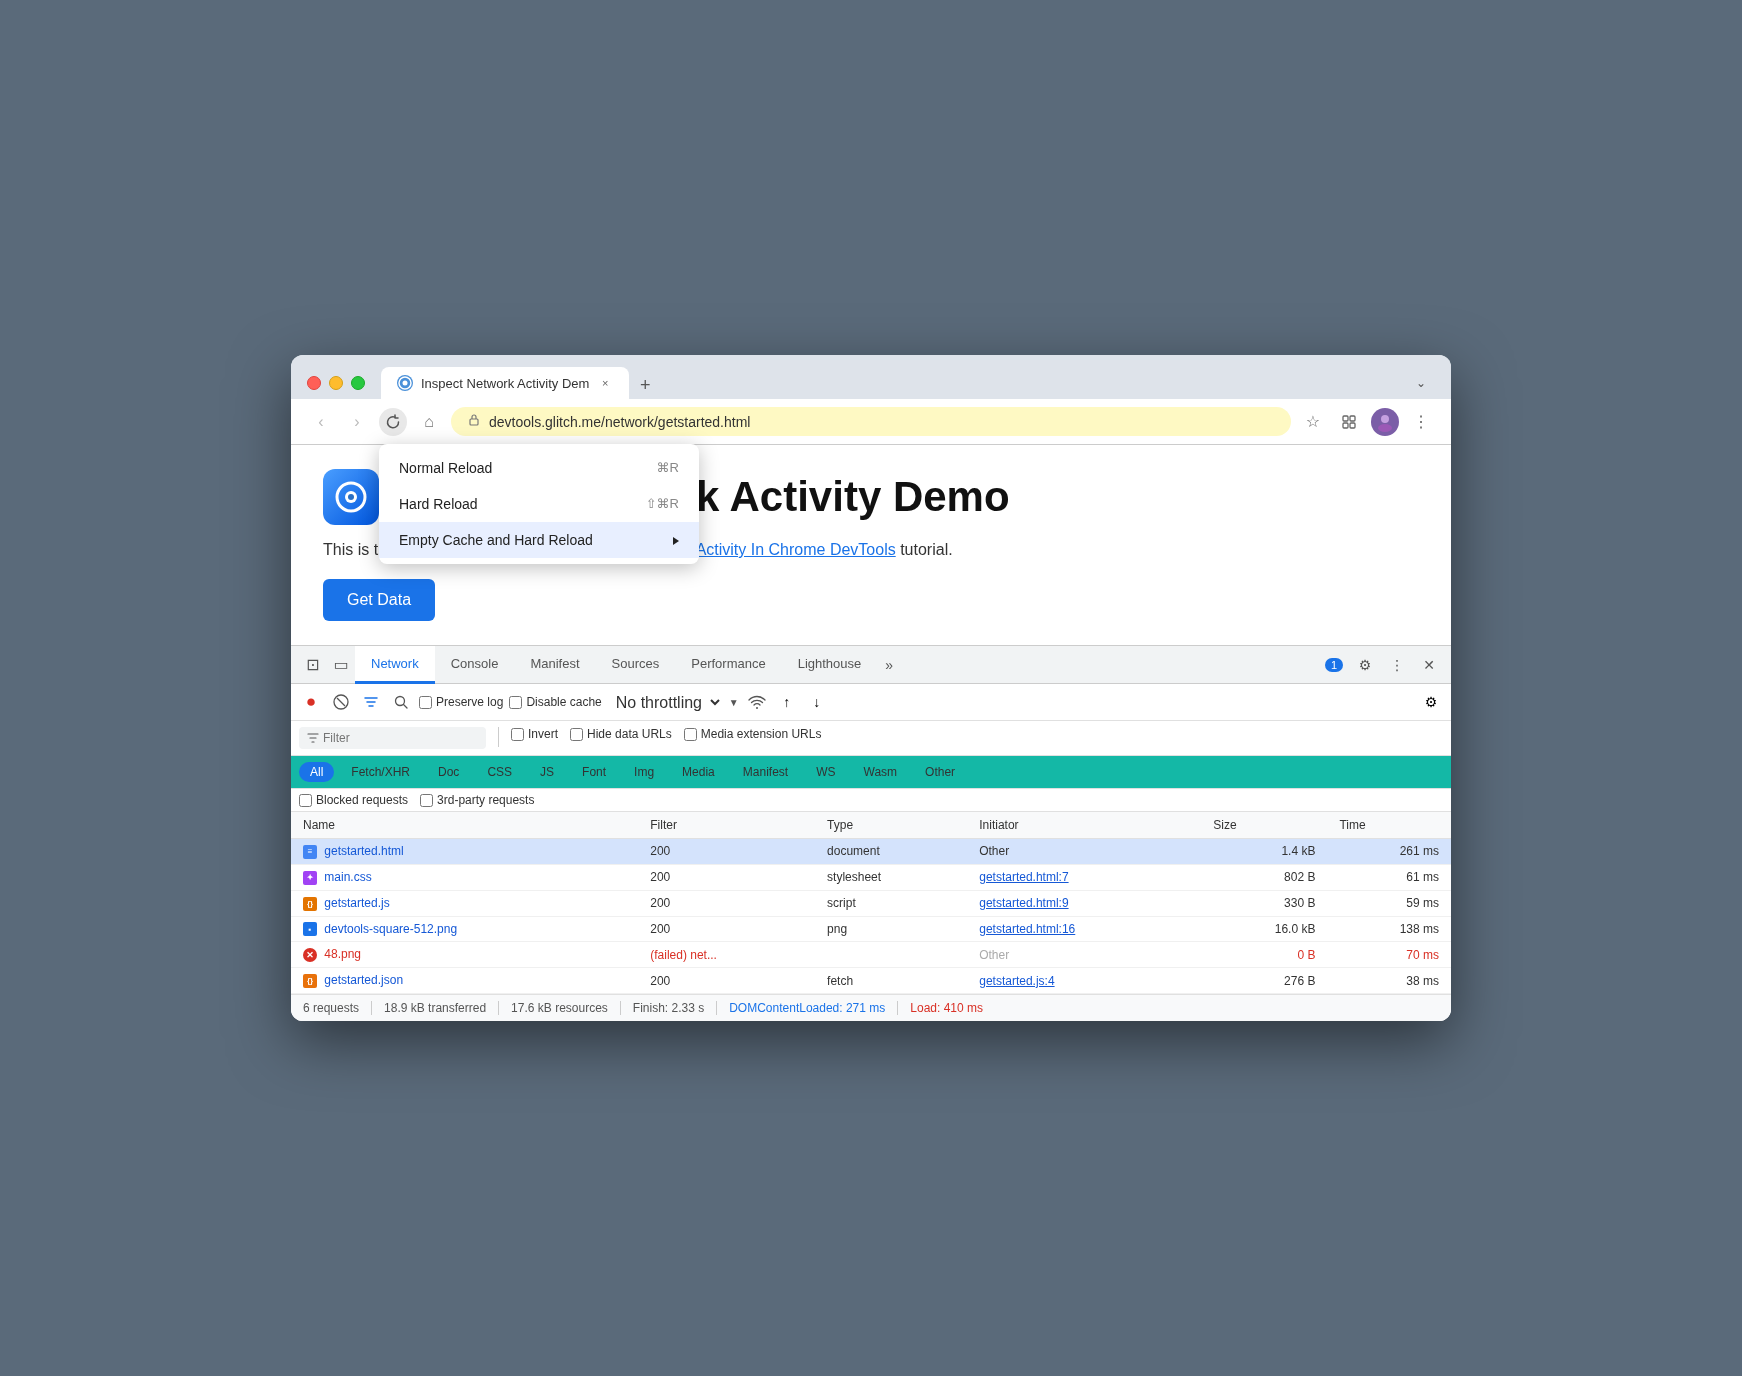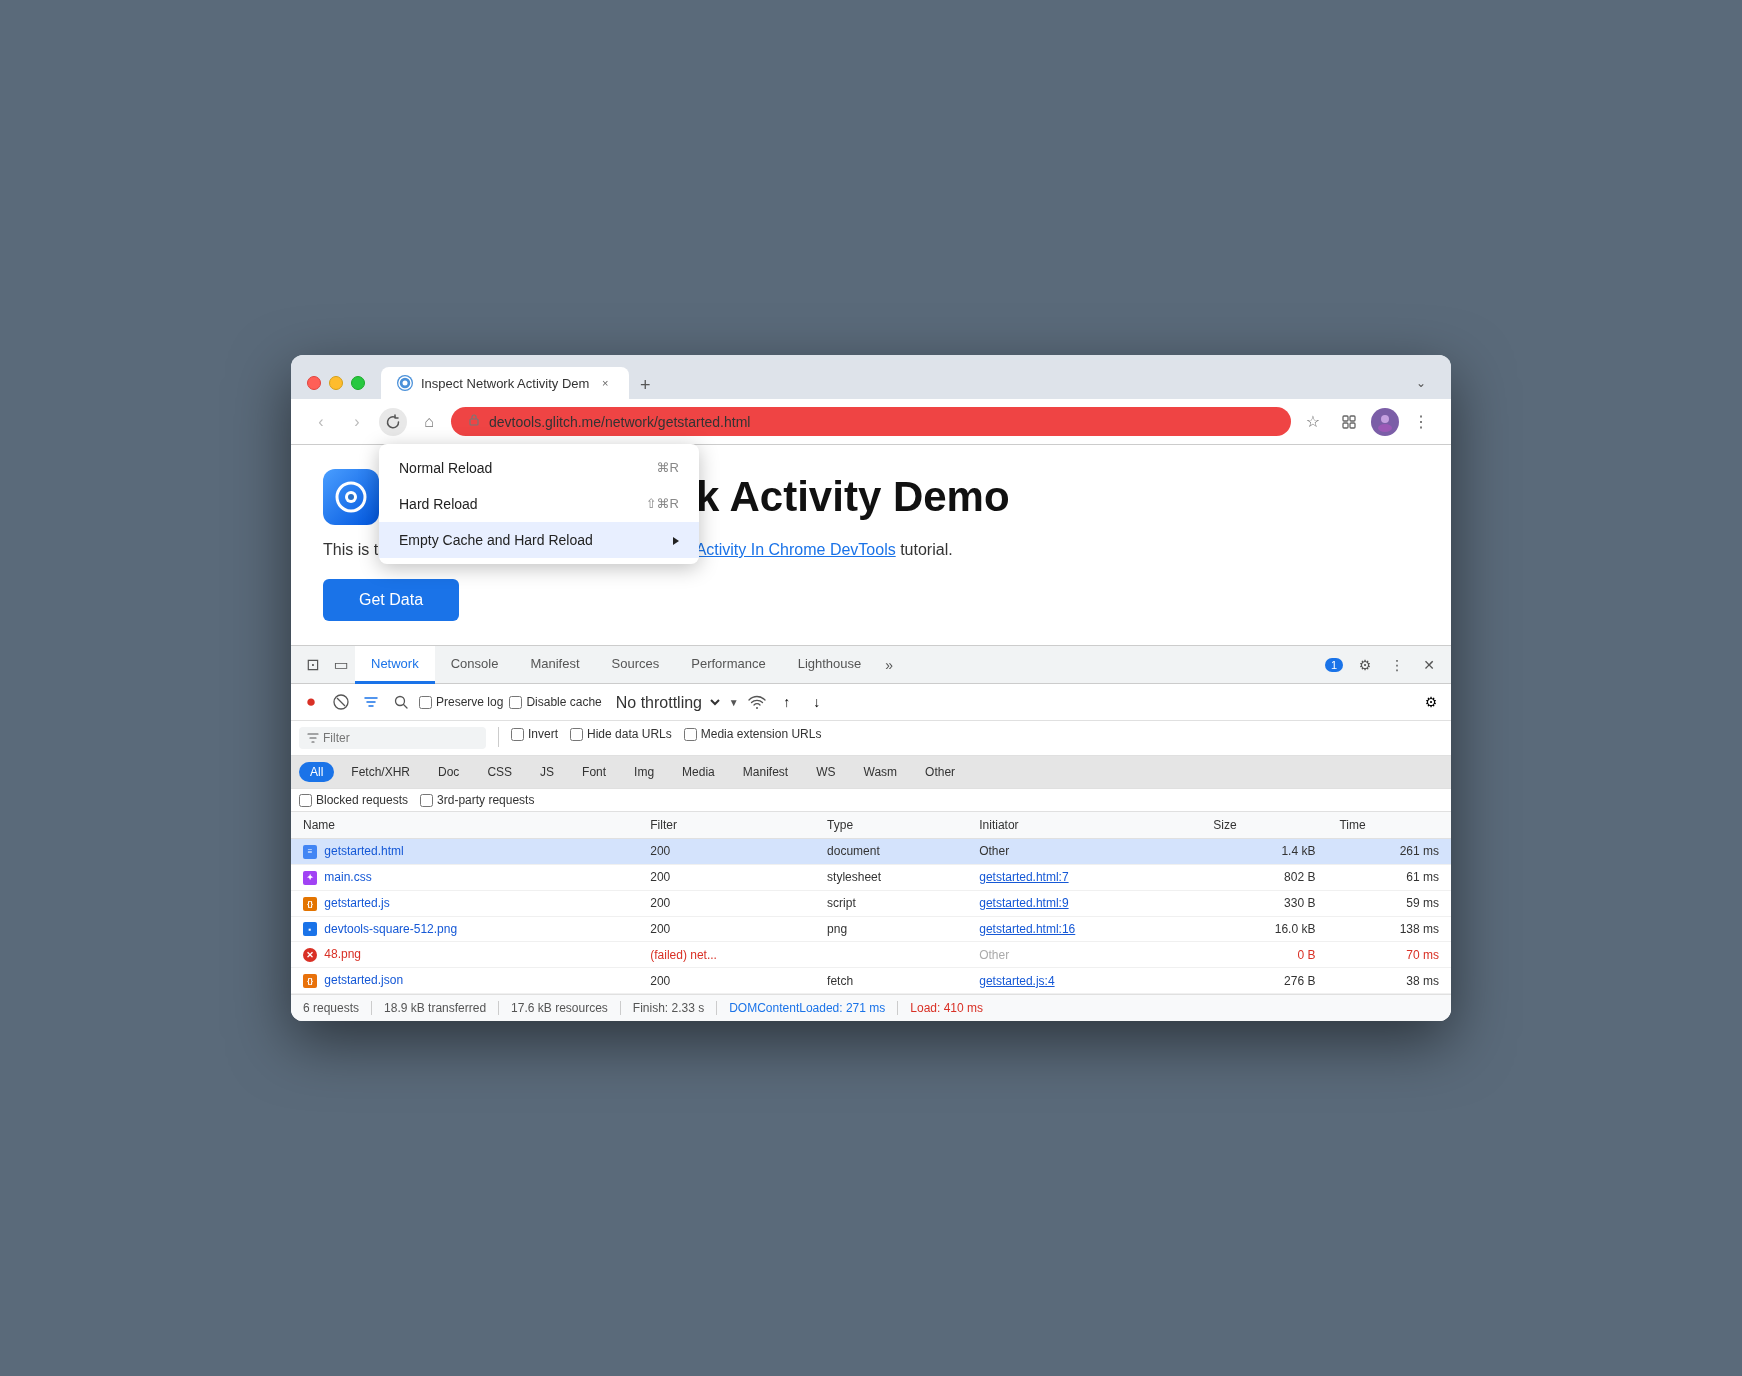"devtools.glitch.me/network/getstarted.ht" .address-bar { background: #ef4444 -> #fef9c3 }
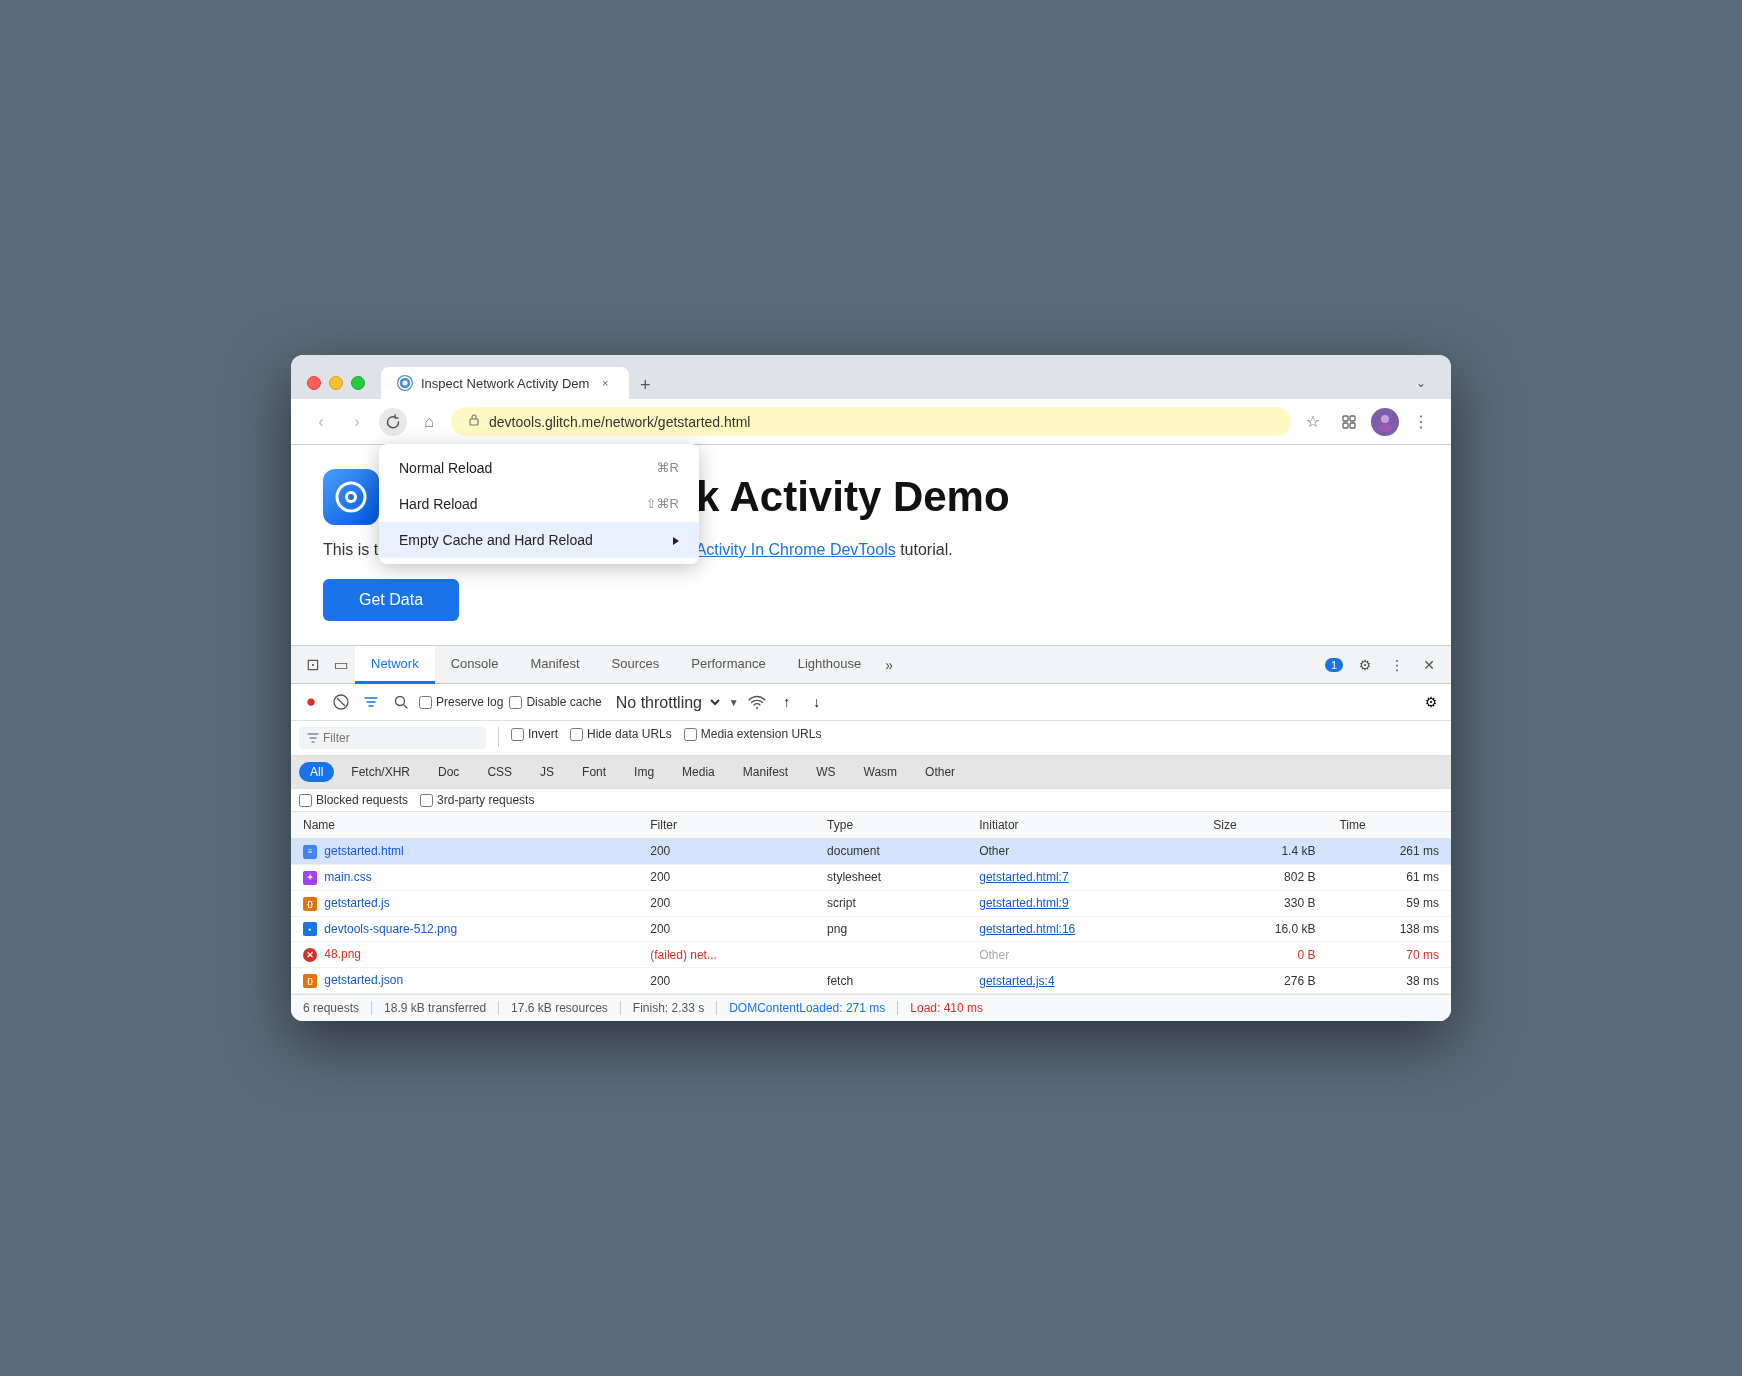"Get Data" .get-data-btn { padding: 12px 36px -> 12px 24px }
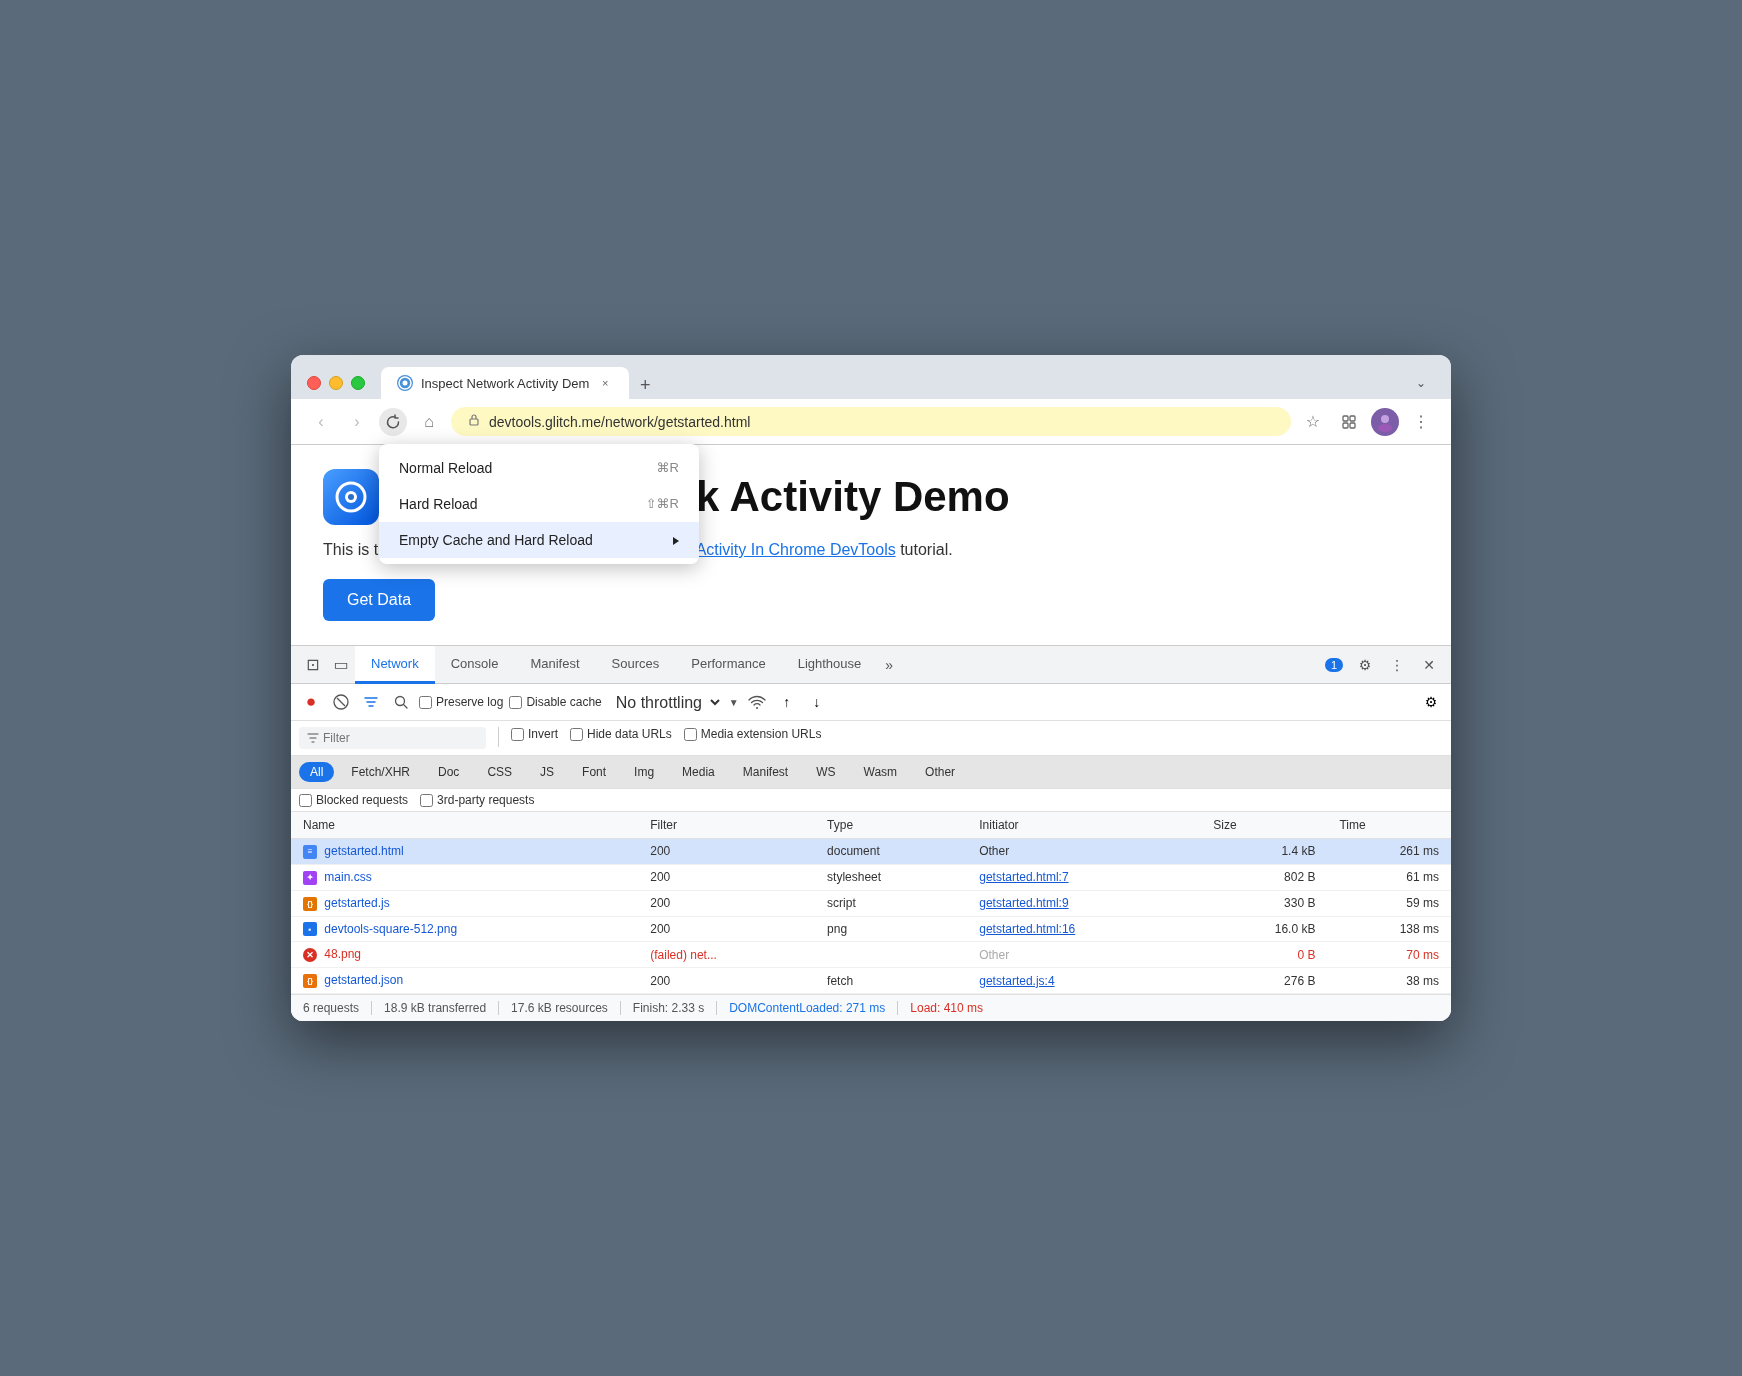"All" .type-filter-bar { background: #e5e5e5 -> #14b8a6 }
